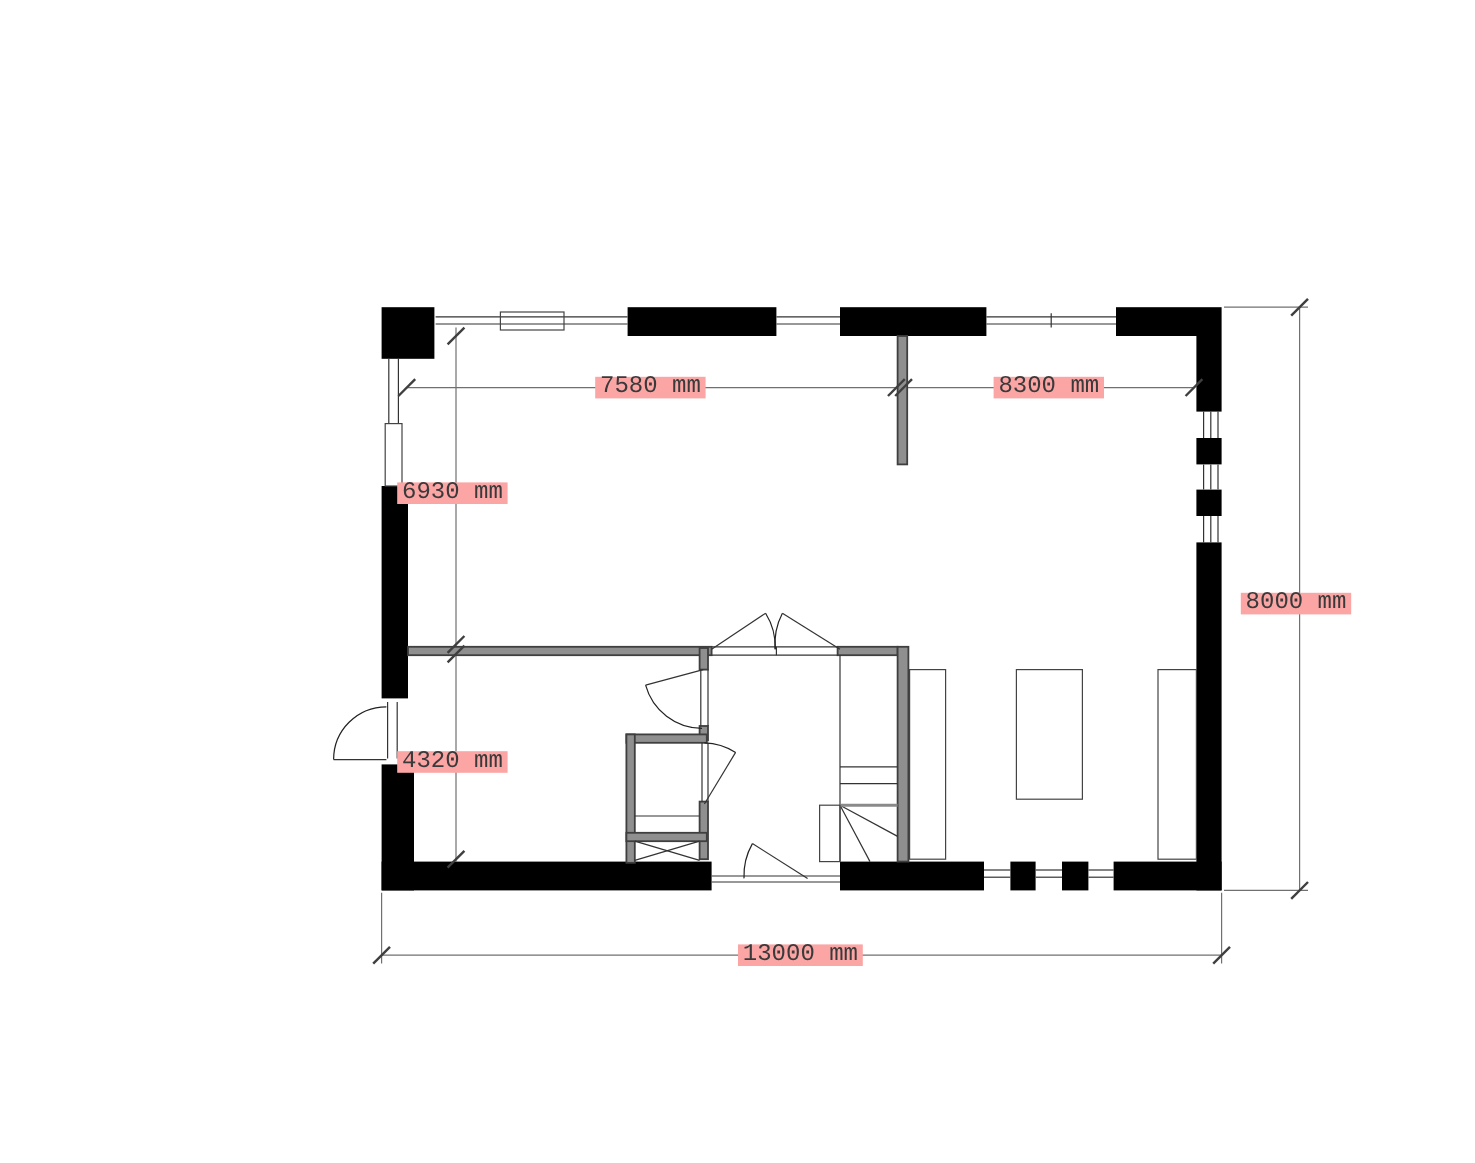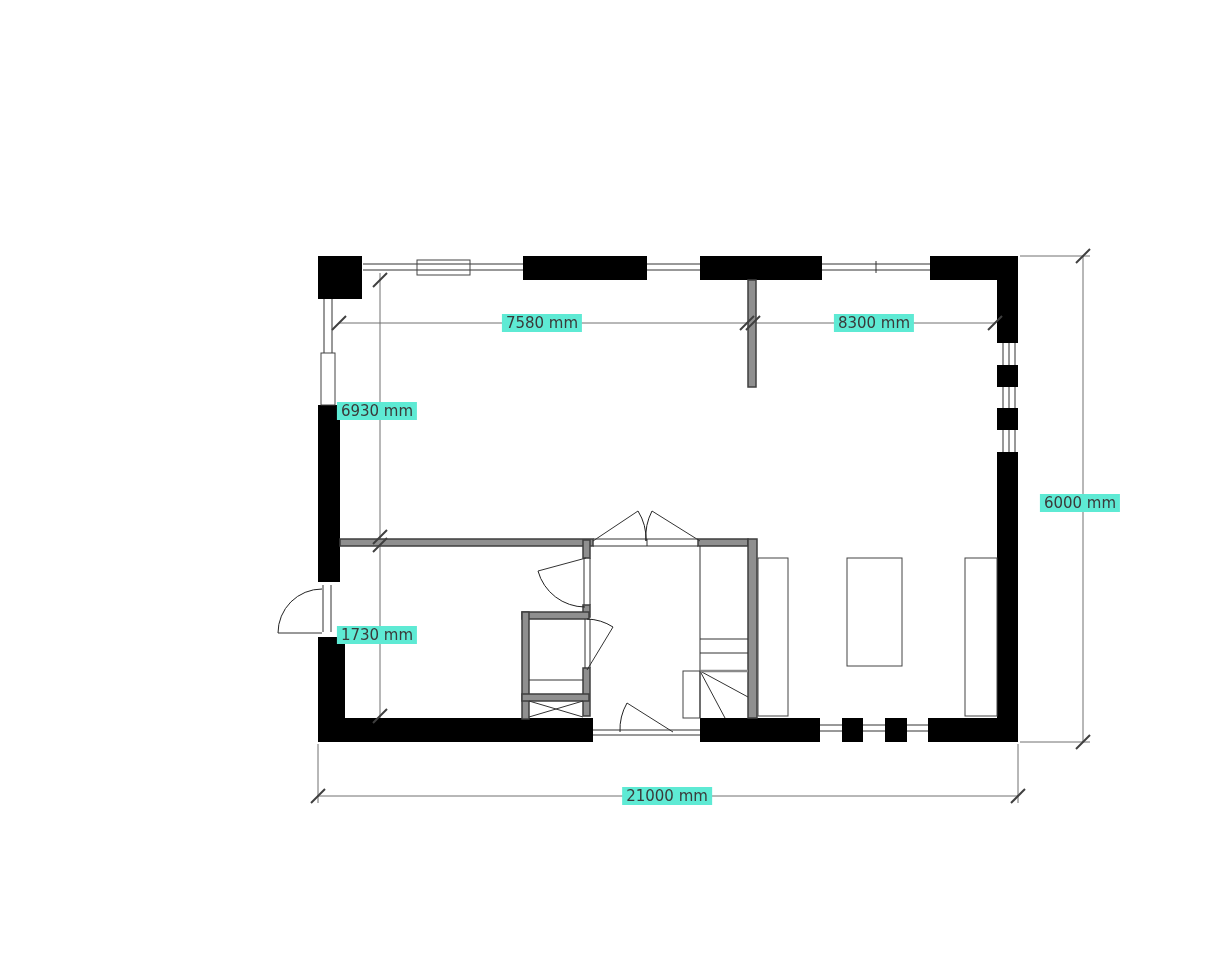"7580 mm" .dim-label { background: #5eead4 -> #fca5a5; font-family: none -> Liberation Mono, monospace; font-size: 15px -> 20px }
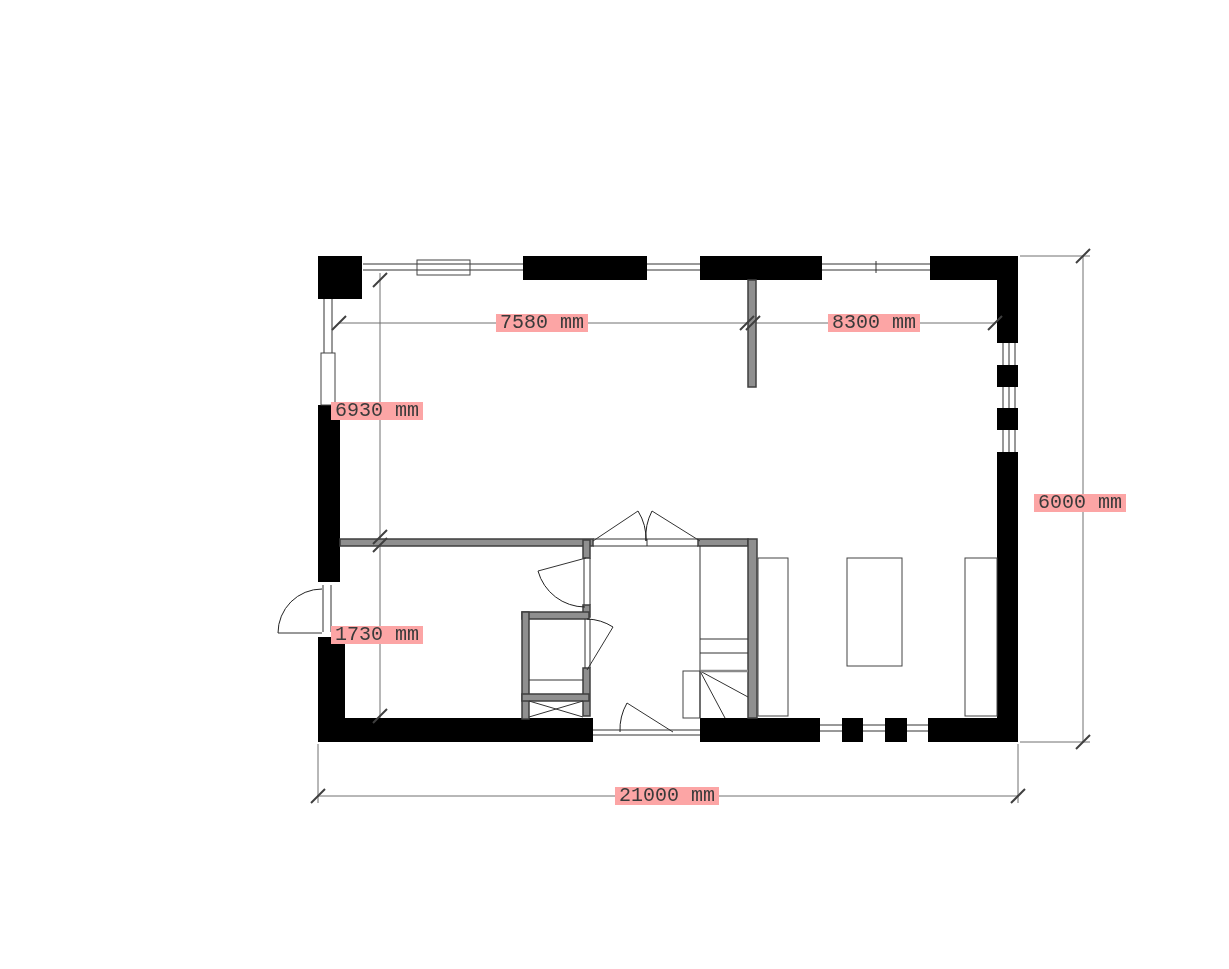"6000 mm" div.dim-label { text: 6000 -> 8000 }
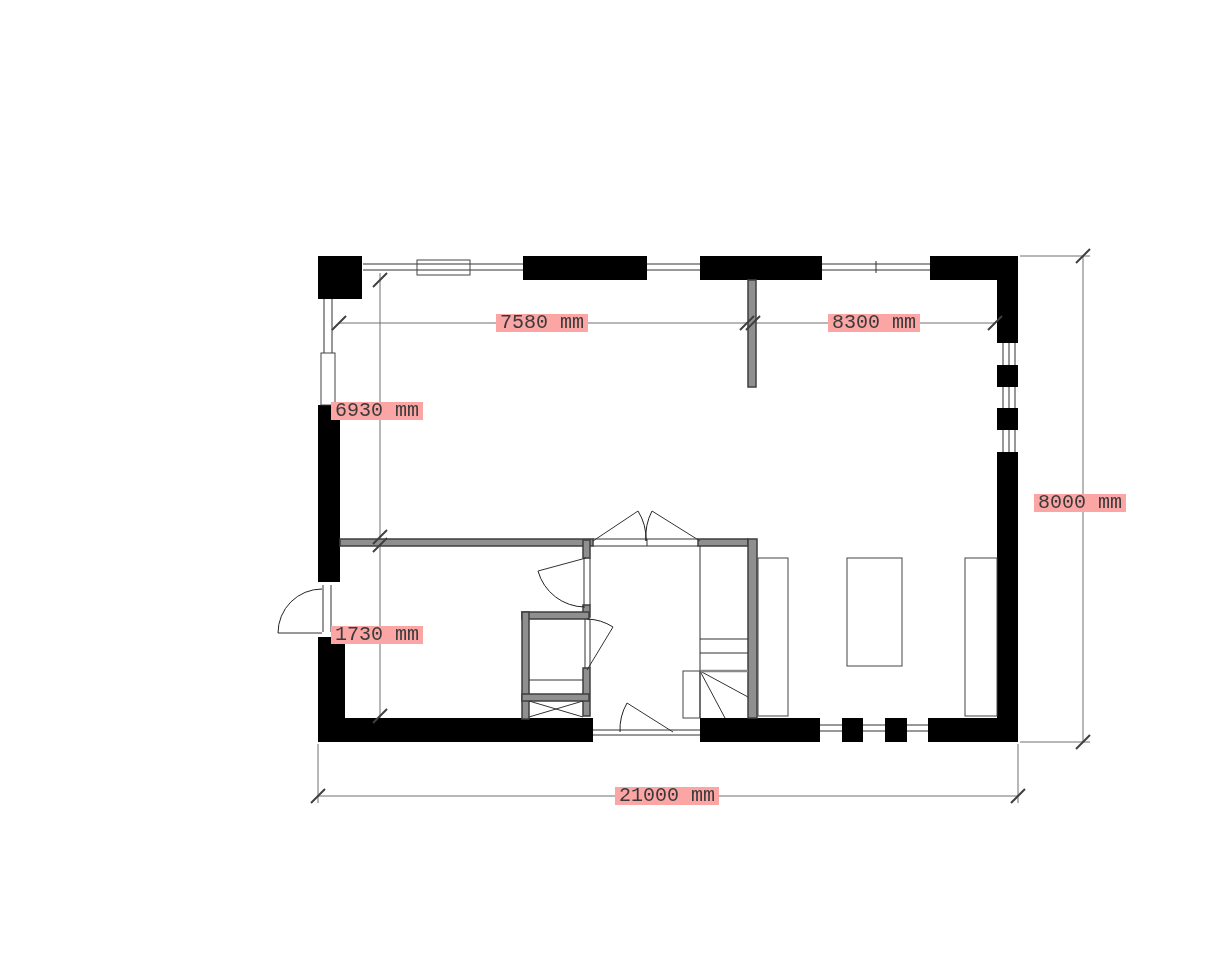"1730 mm" div.dim-label { text: 1730 -> 4320 }
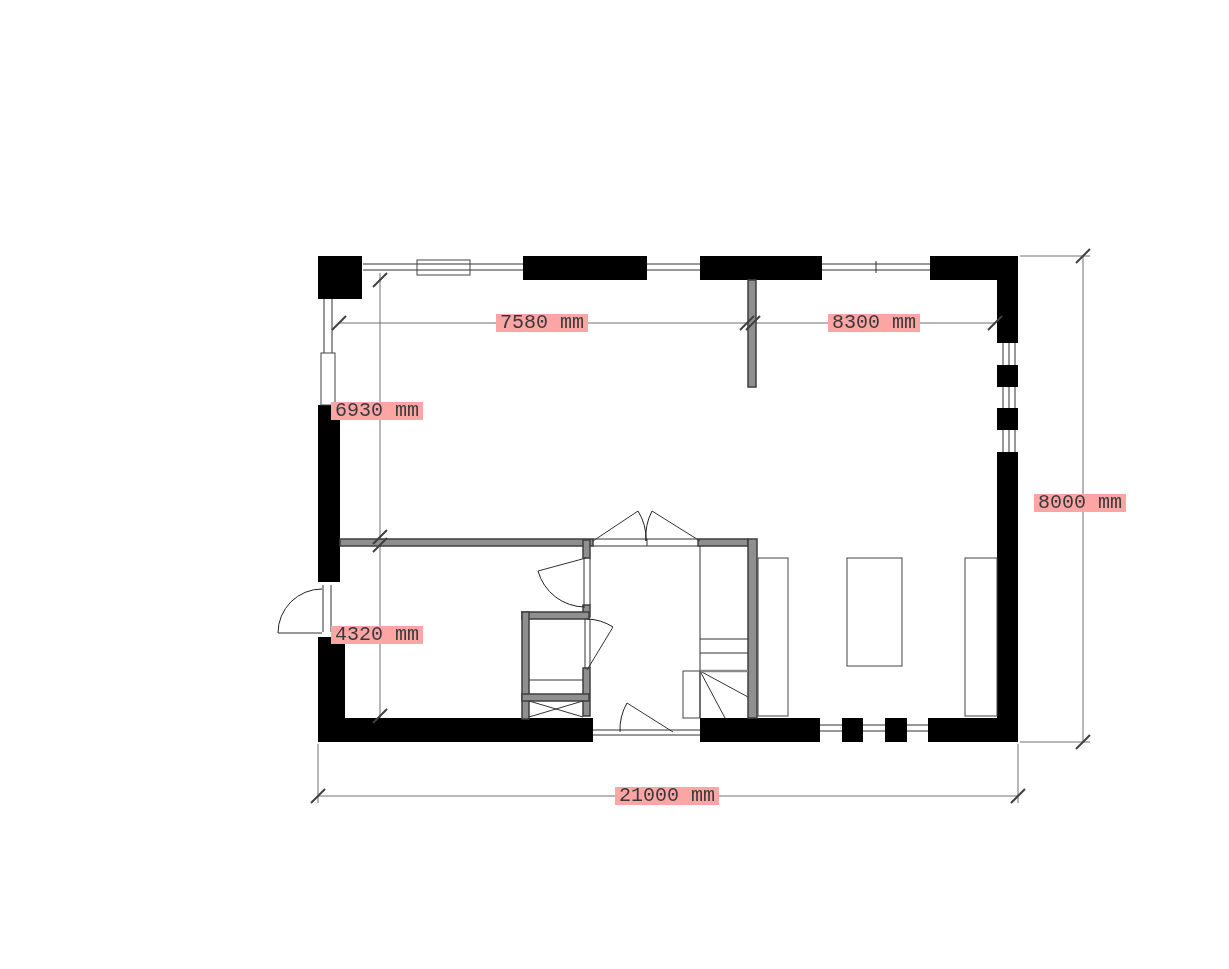"21000 mm" div.dim-label { text: 21000 -> 13000 }
